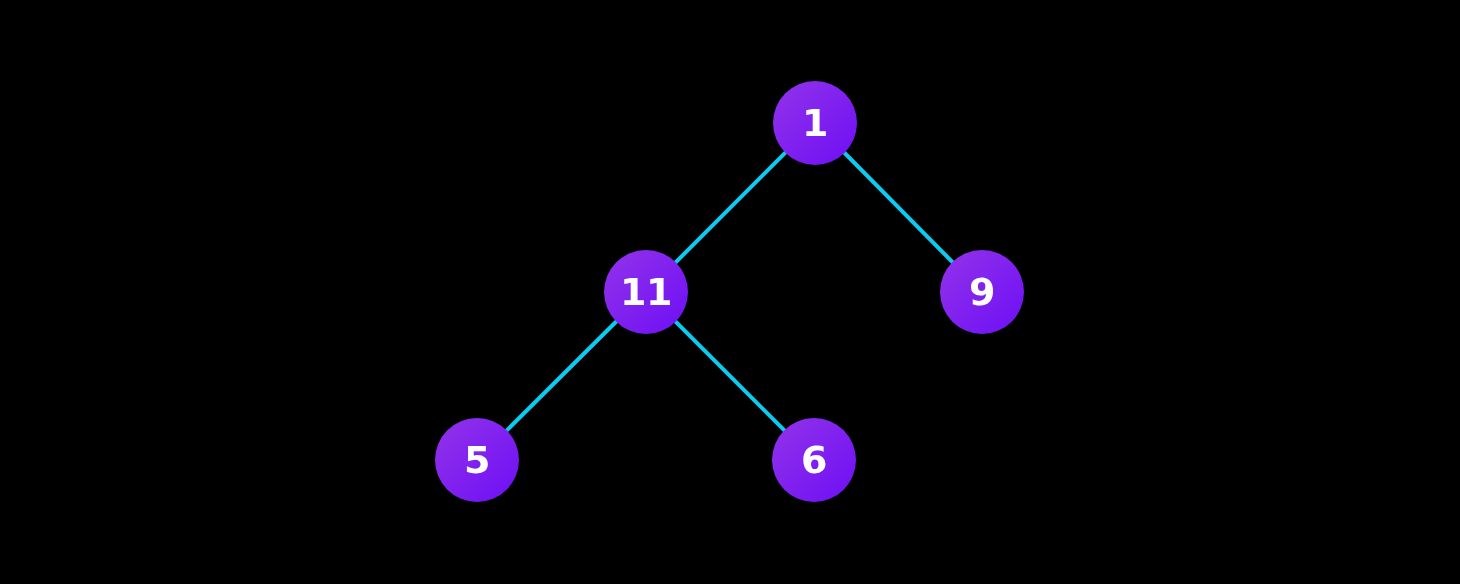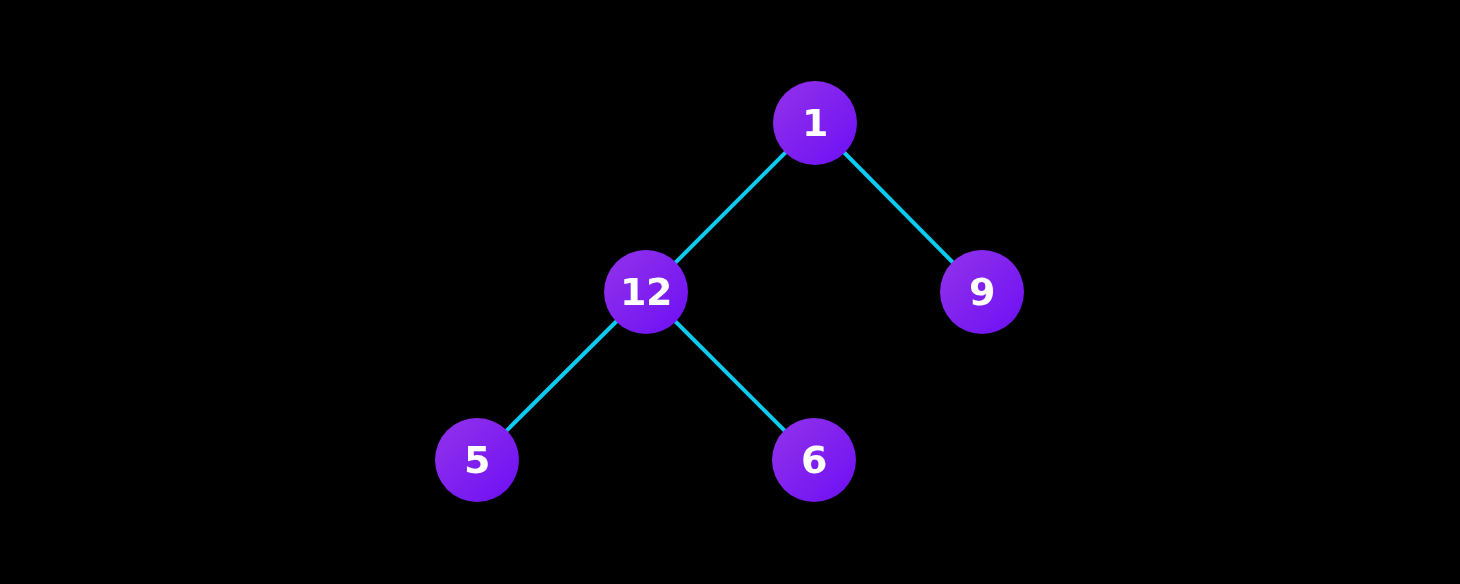"12" span.tree-node-label { text: 12 -> 11 }
